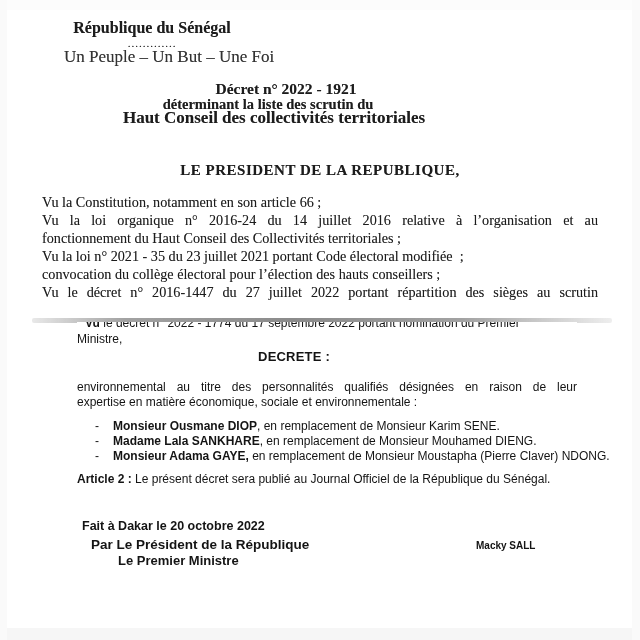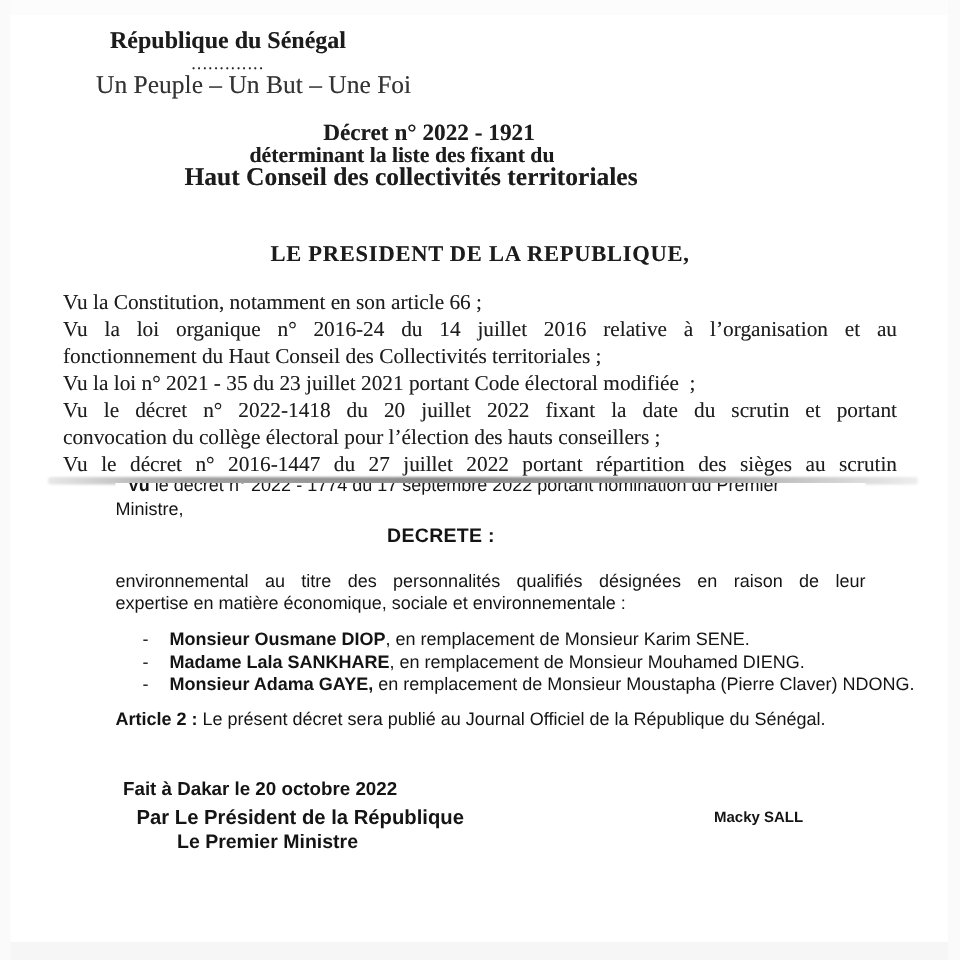"déterminant la liste des fixant" div.title-l2 { text: fixant -> scrutin }
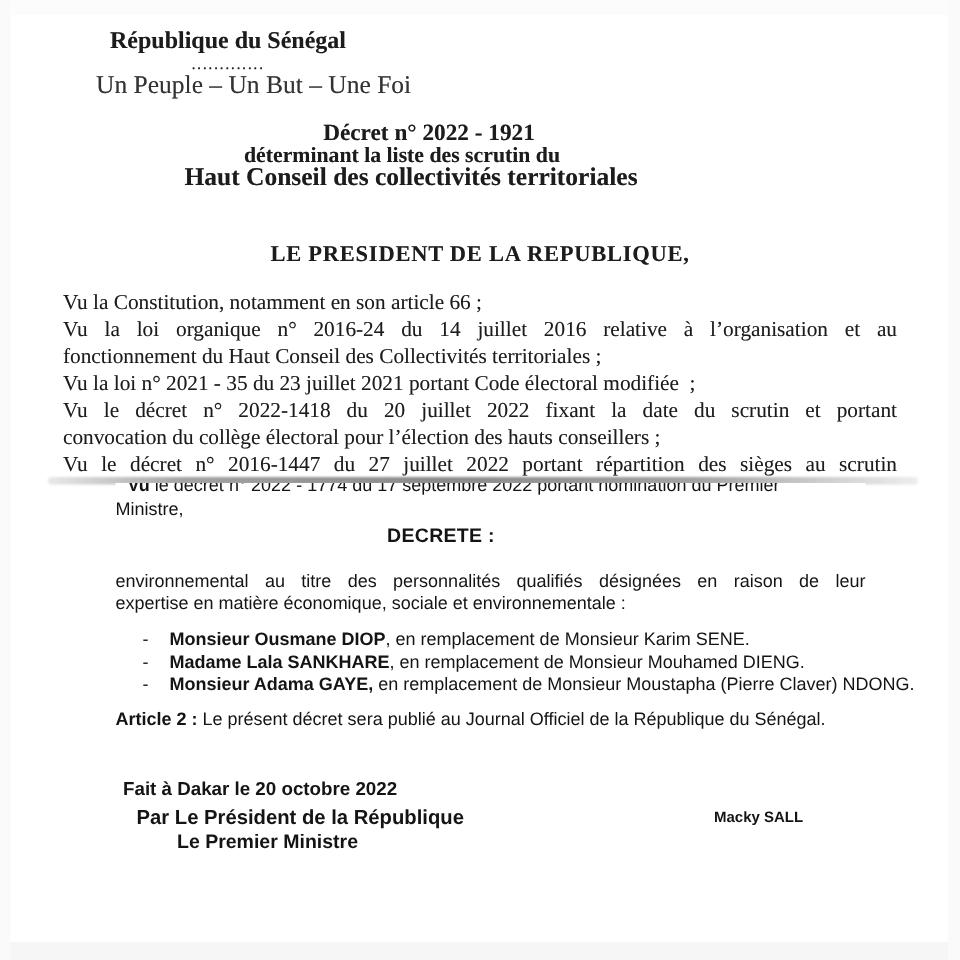"Vu le décret n° 2022-1418" div.vline { html: <div>Vu le décret n° 2022-1418 du 20 juillet 2022 fixant la date du scrutin et portant</div> -> none }
